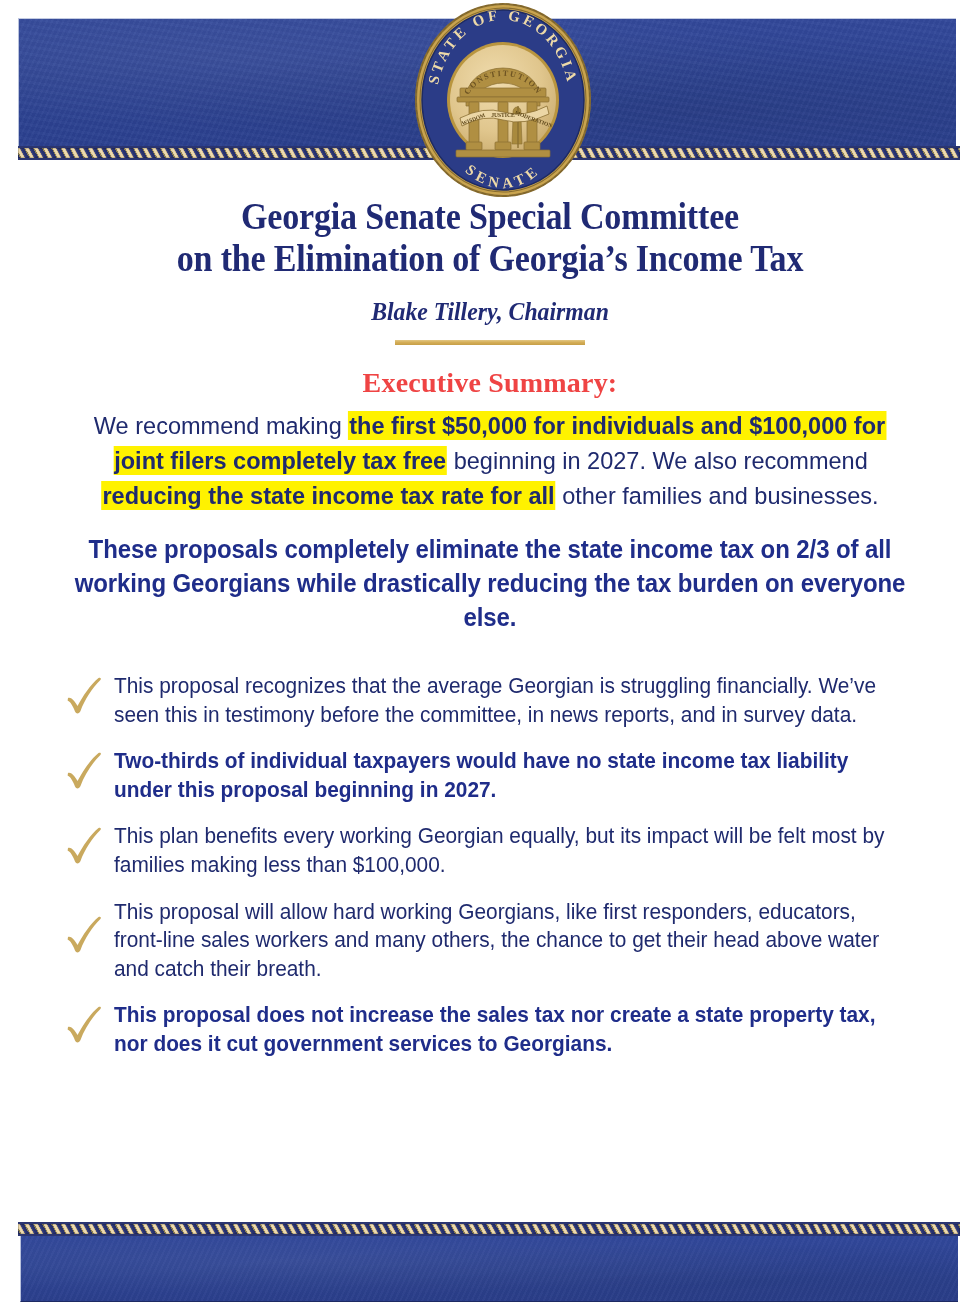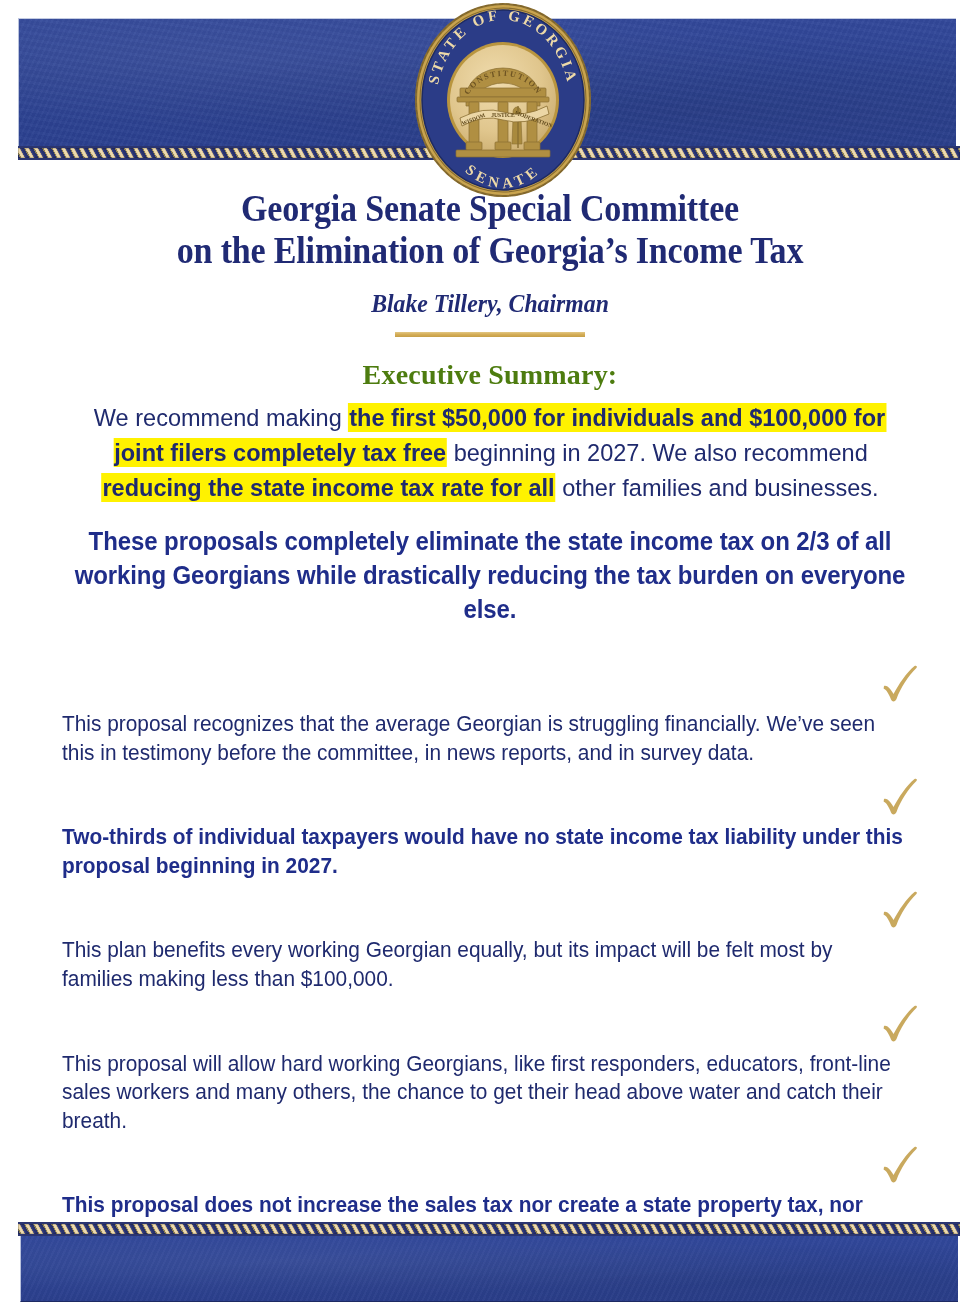"Georgia Senate Special Committee" .titles { top: 188px -> 196px }
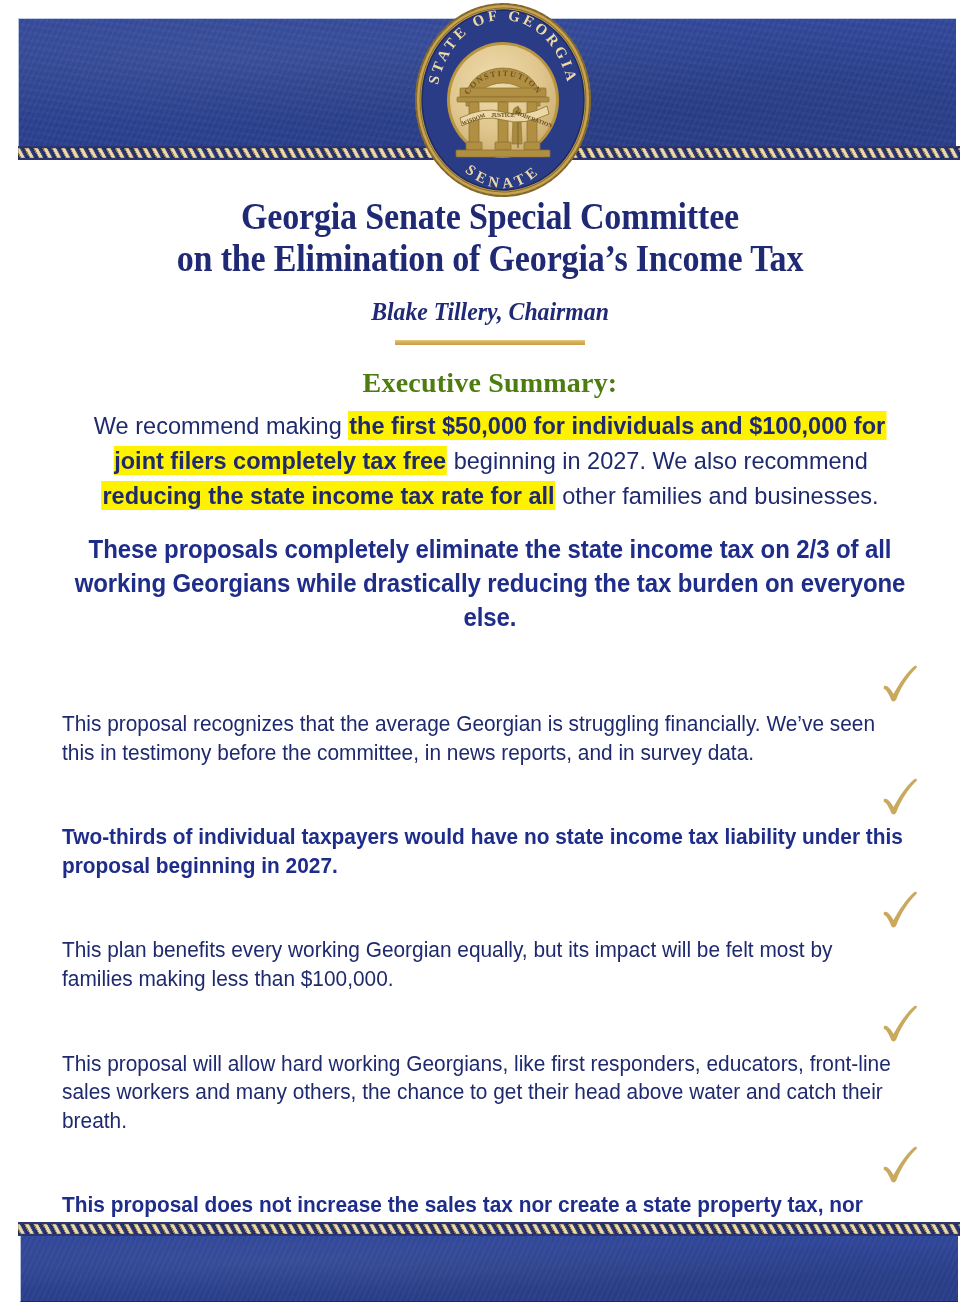"Executive Summary:" .exec-heading { color: #4d7c0f -> #ef4444 }
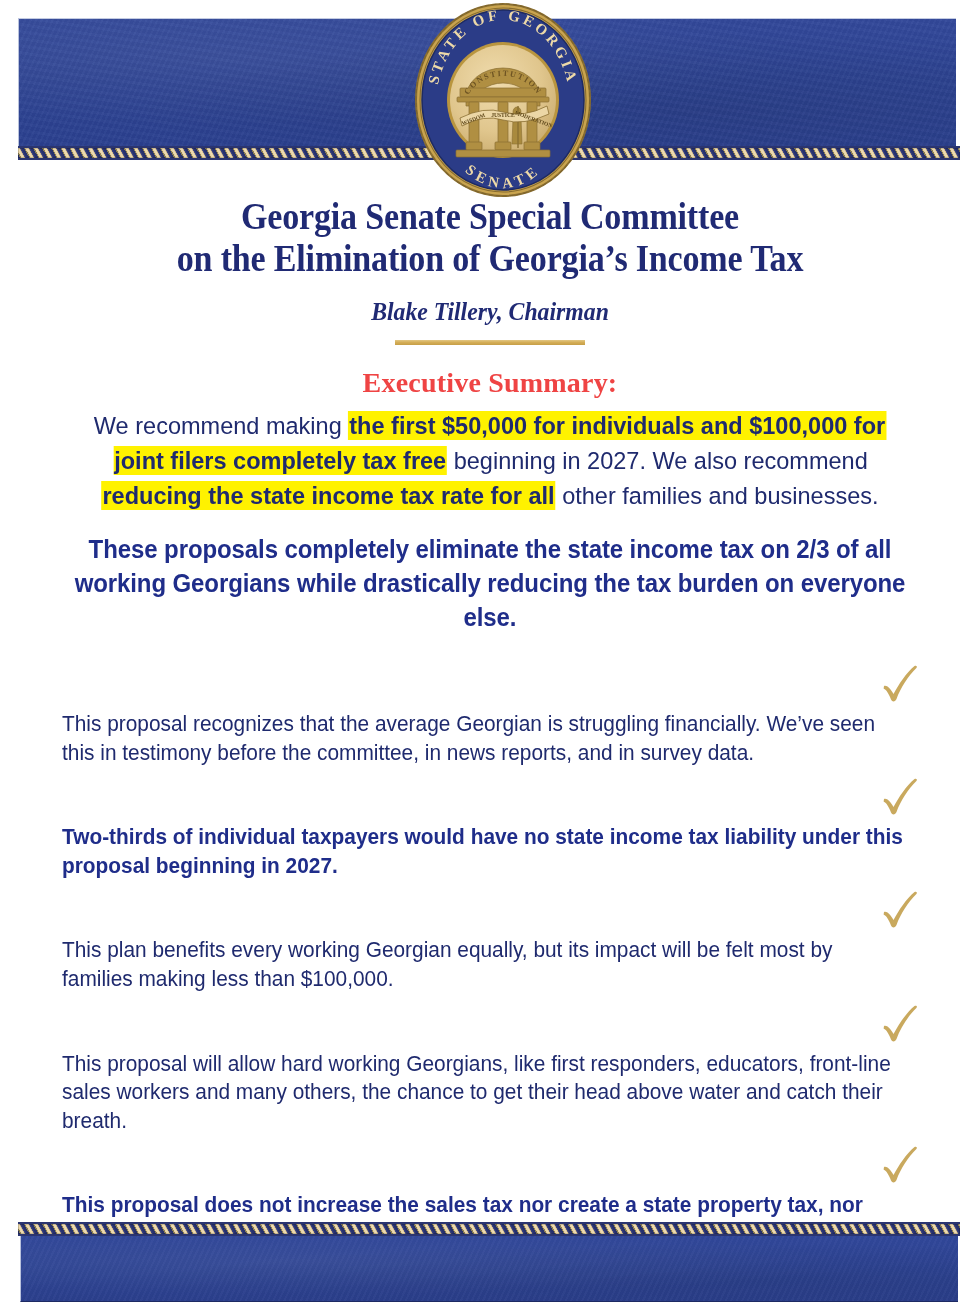"This proposal recognizes that the" .bullet { align-items: flex-end -> center; flex-direction: column -> none }
